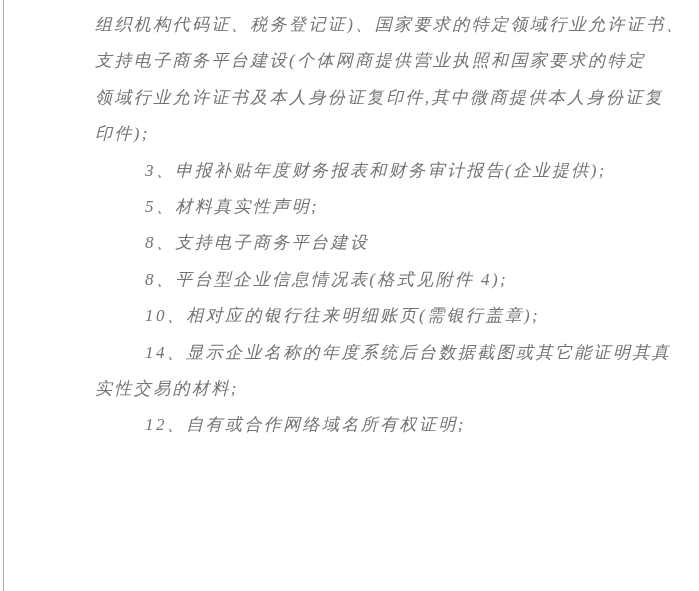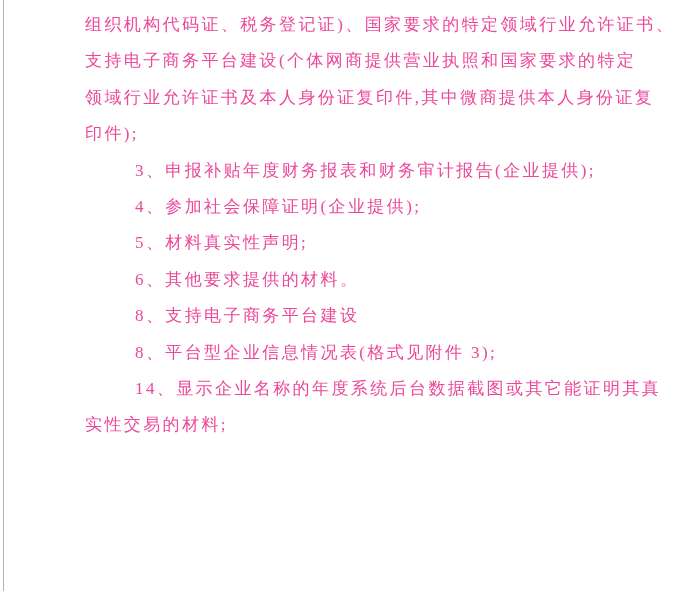"组织机构代码证、税务登记证)、国家要求的特定领域行业允许证书、" .doc { color: #ec4899 -> #737373; font-style: none -> italic; left: 85px -> 95px }
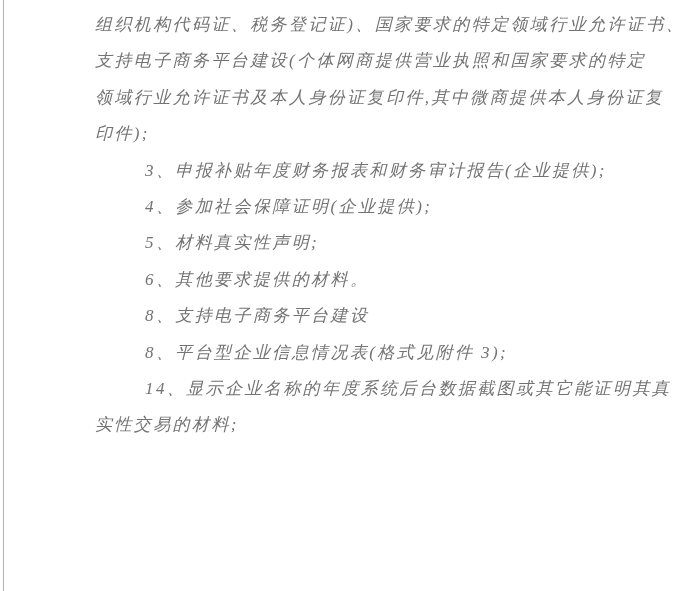"4、参加社会保障证明(企业提供);" div.line { html: <div>4、参加社会保障证明(企业提供);</div> -> none }
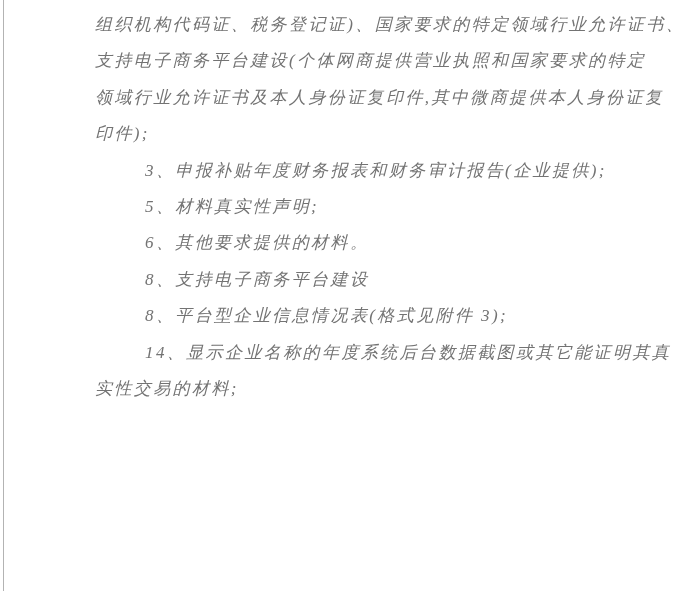"6、其他要求提供的材料。" div.line { html: <div>6、其他要求提供的材料。</div> -> none }
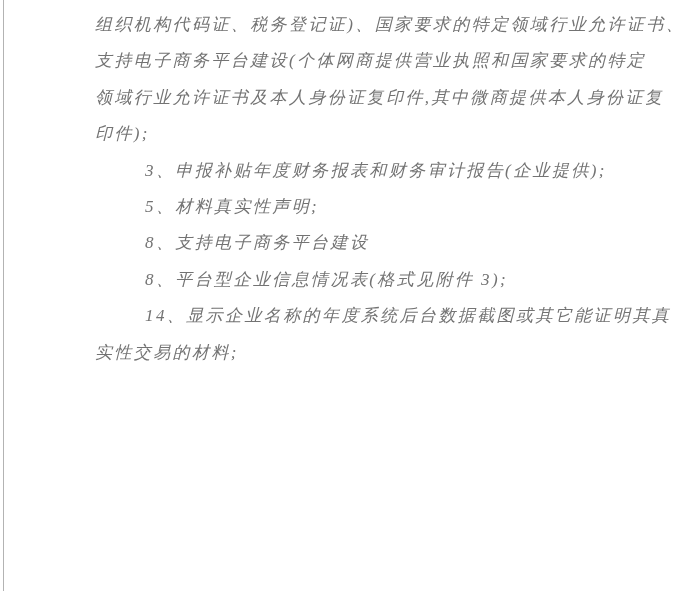"8、平台型企业信息情况表(格式见附件 3);" div.line { text: 3 -> 4 }
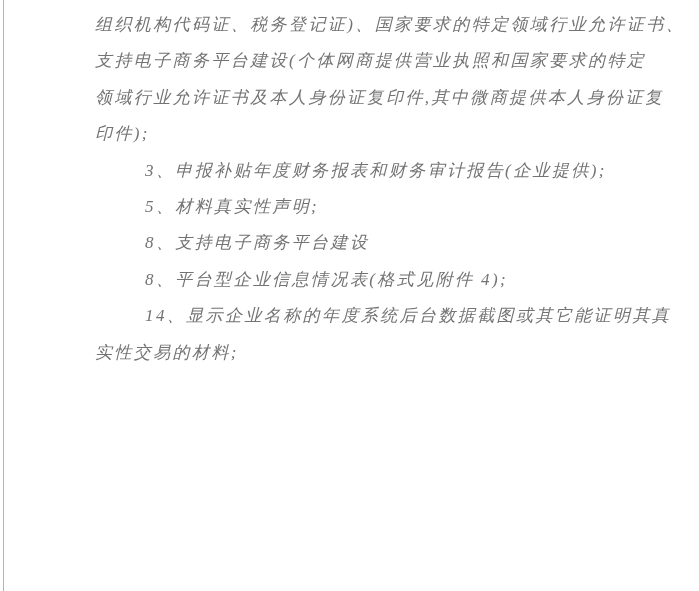"10、相对应的银行往来明细账页(需银行盖章);" div.line { html: none -> <div>10、相对应的银行往来明细账页(需银行盖章);</div> }
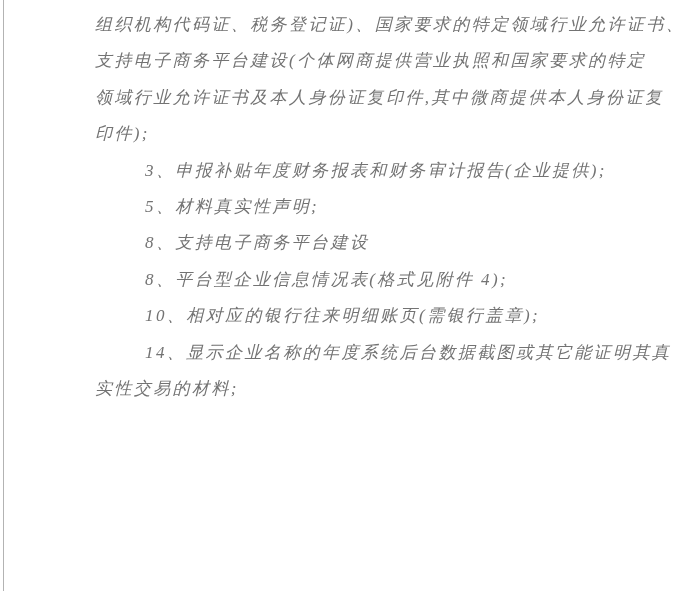"12、自有或合作网络域名所有权证明;" div.line { html: none -> <div>12、自有或合作网络域名所有权证明;</div> }
